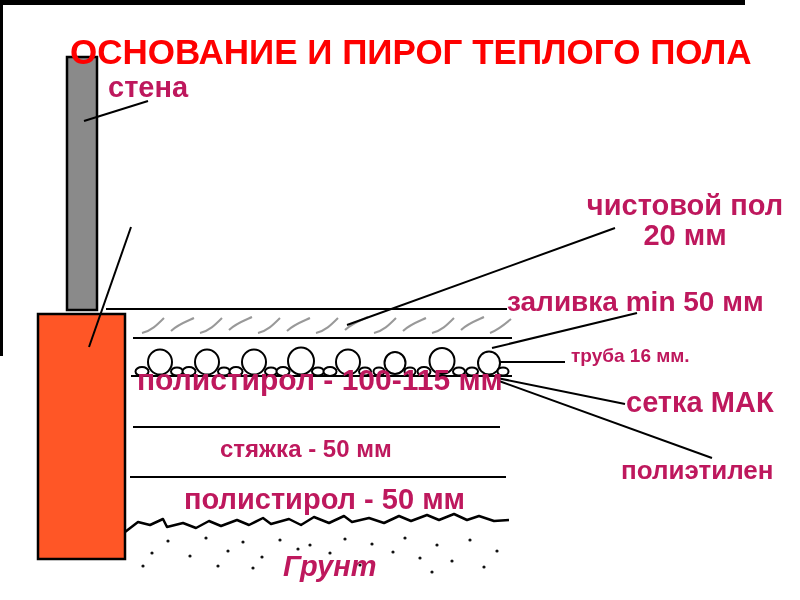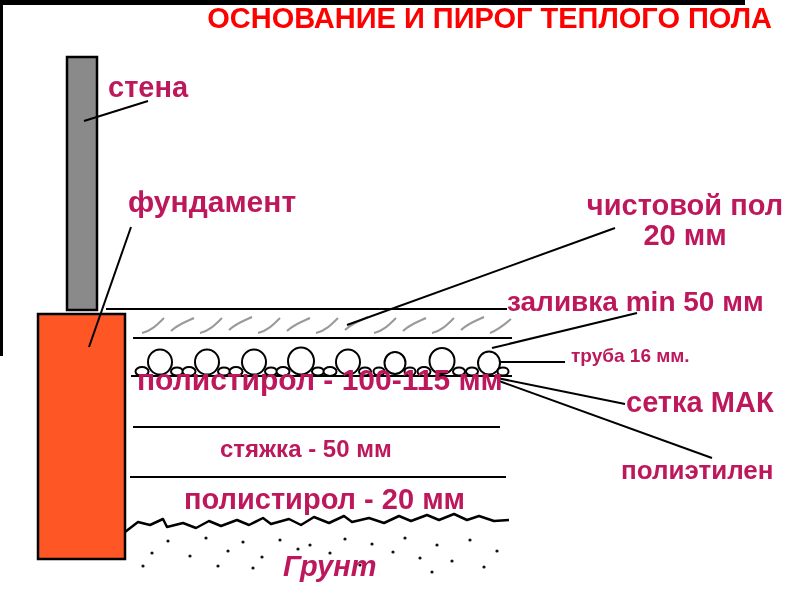"ОСНОВАНИЕ И ПИРОГ ТЕПЛОГО ПОЛА" #title { font-size: 29px -> 35px; text-align: right -> left; top: 2px -> 32px }
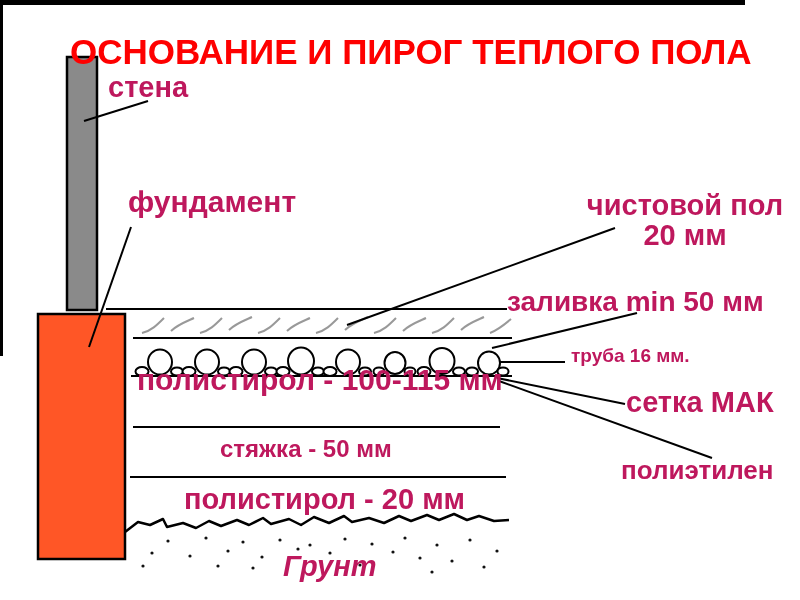"фундамент" div.lbl { html: <div>фундамент</div> -> none }
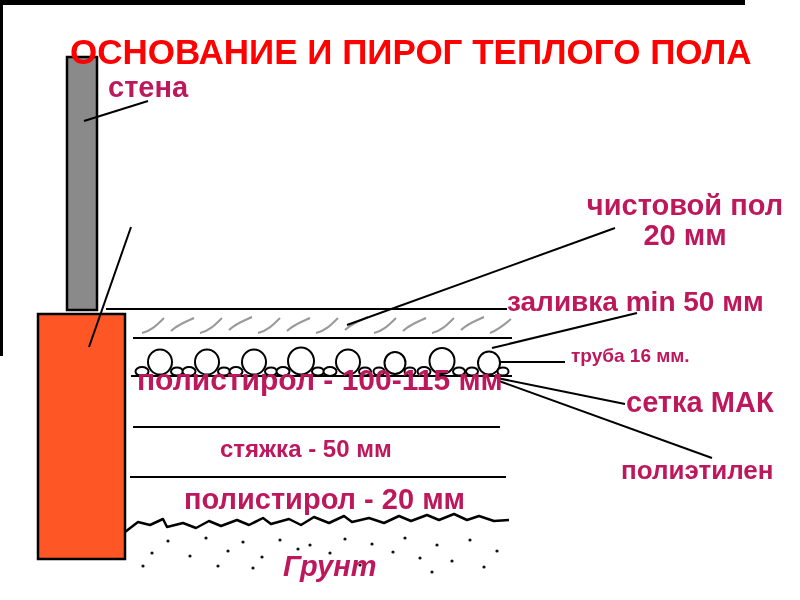"полистирол - 20 мм" div.lbl { text: 20 -> 50 }
